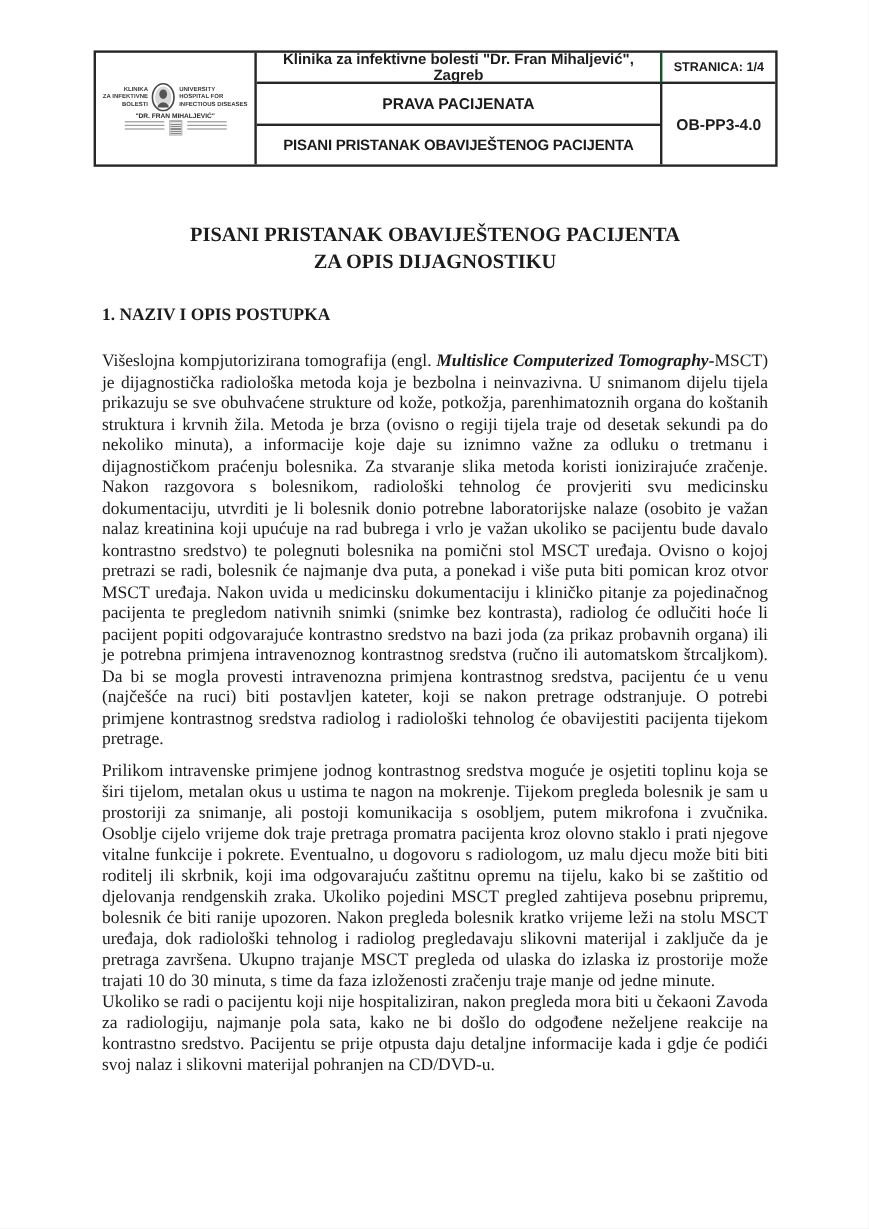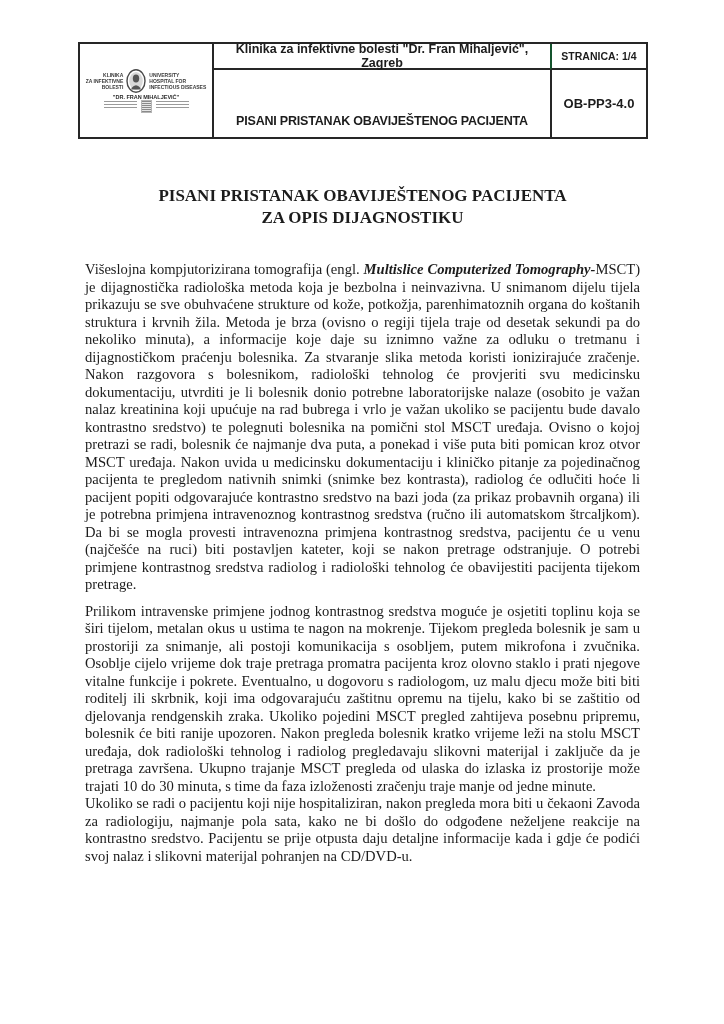"PRAVA PACIJENATA" div.cell { html: none -> <div>PRAVA PACIJENATA</div> }
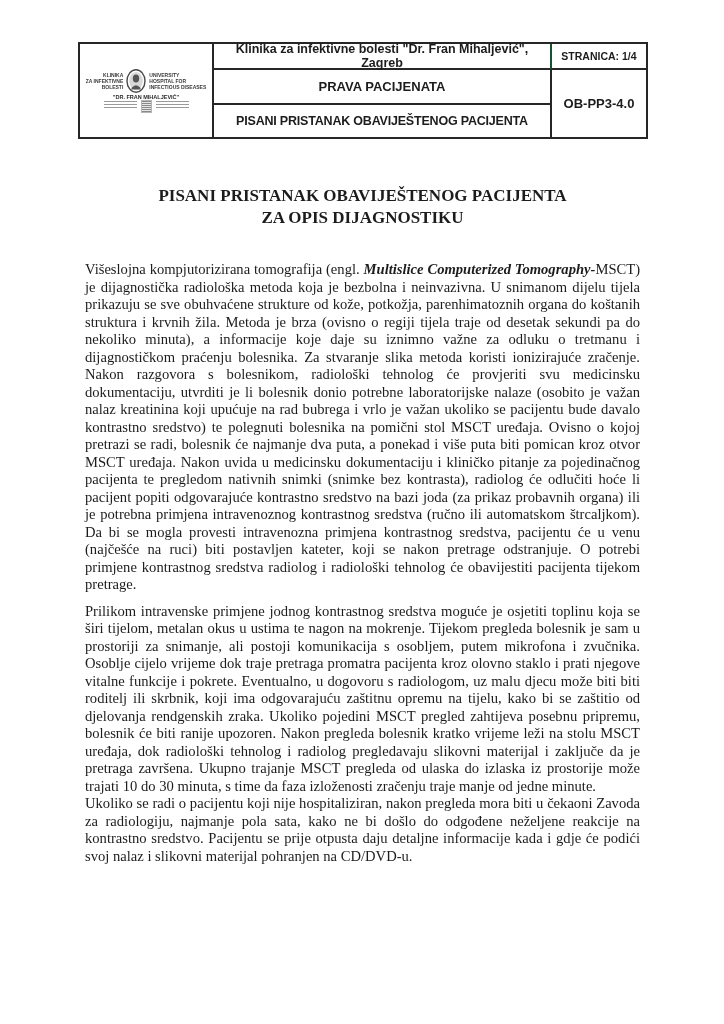"1. NAZIV I OPIS POSTUPKA" div.section-heading { html: none -> <div>1. NAZIV I OPIS POSTUPKA</div> }
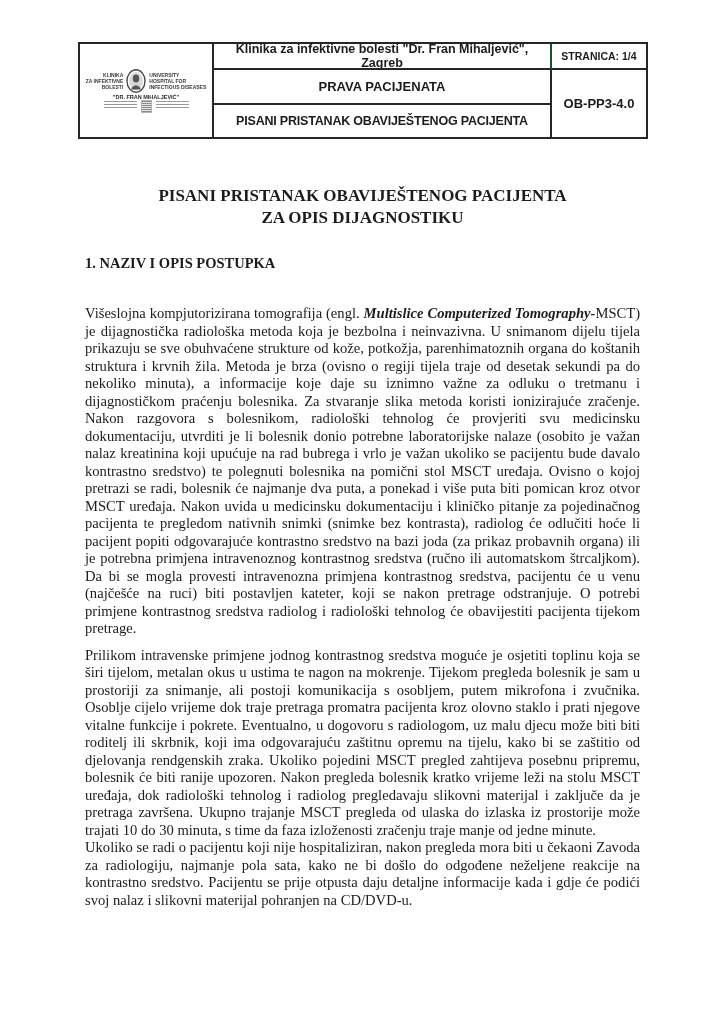"Višeslojna kompjutorizirana tomografija" .body-paragraphs { margin-top: 33px -> 21px }
